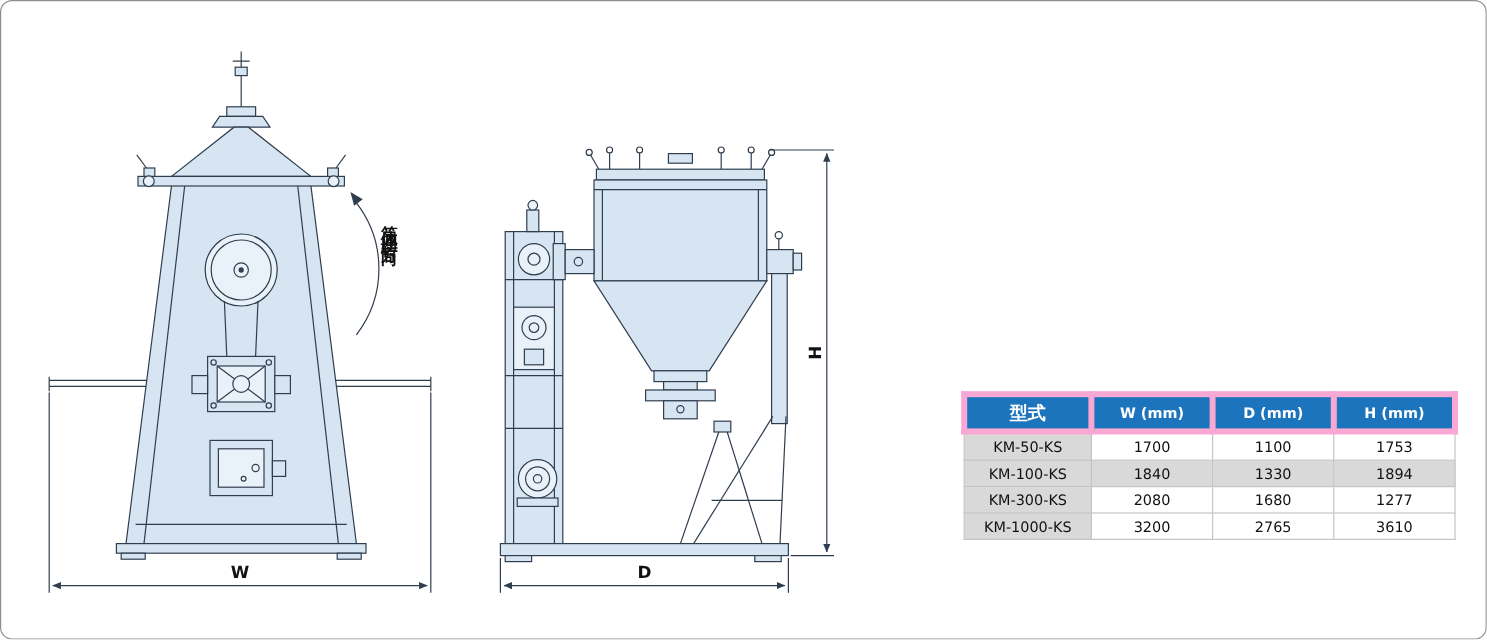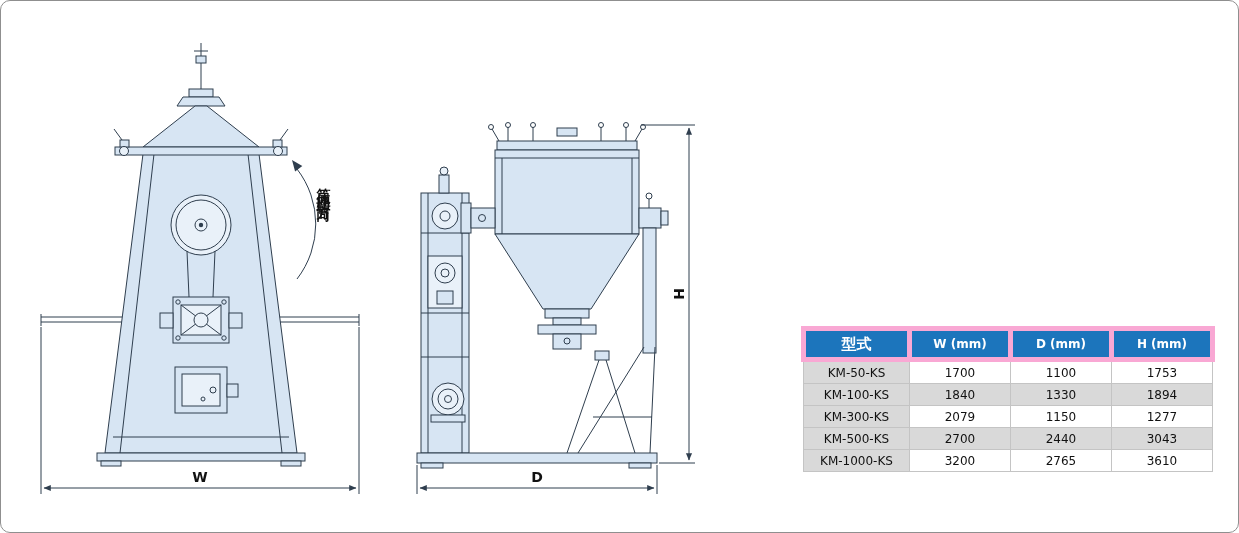"2079" td.val-white { text: 2079 -> 2080 }
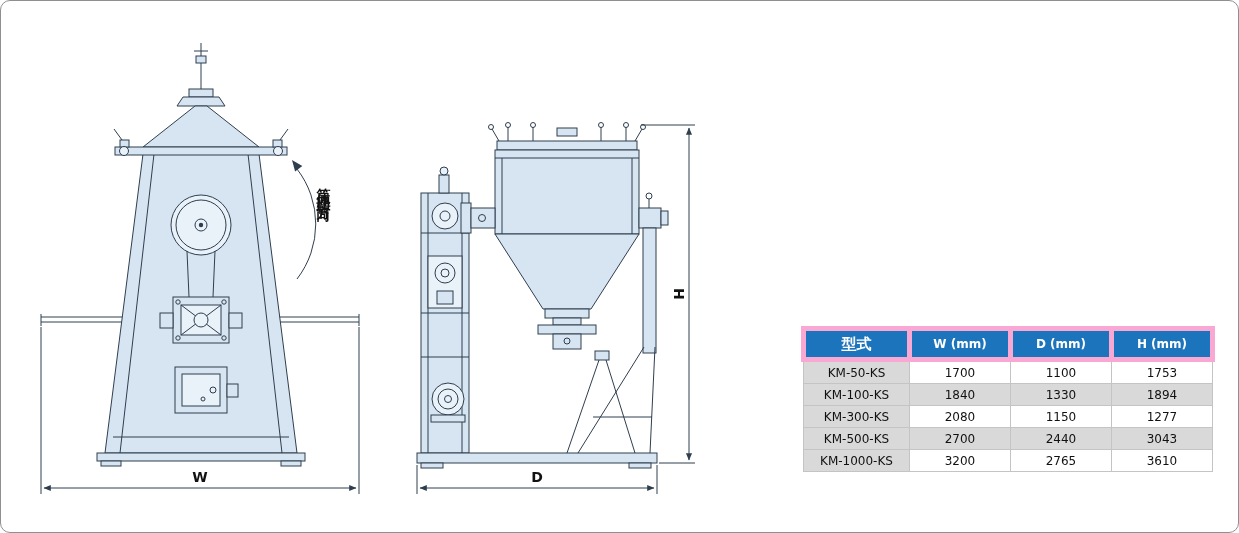"1150" td.val-white { text: 1150 -> 1680 }
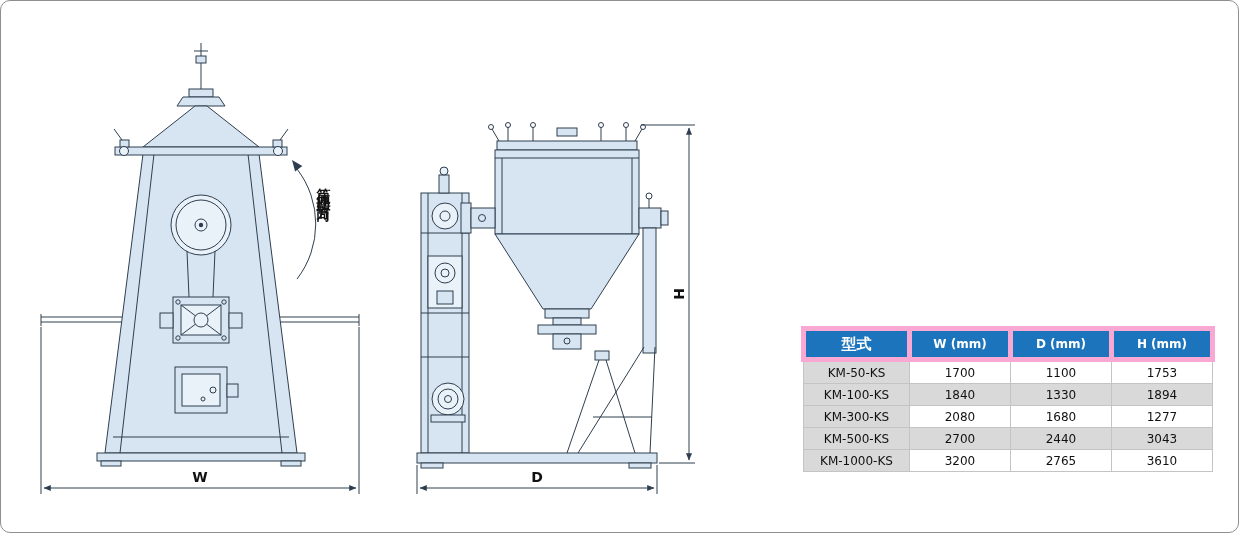"KM-500-KS" tr { html: <tr> <td>KM-500-KS</td> <td>2700</td> <td>2440</td> <td>3043</td> </tr> -> none }
